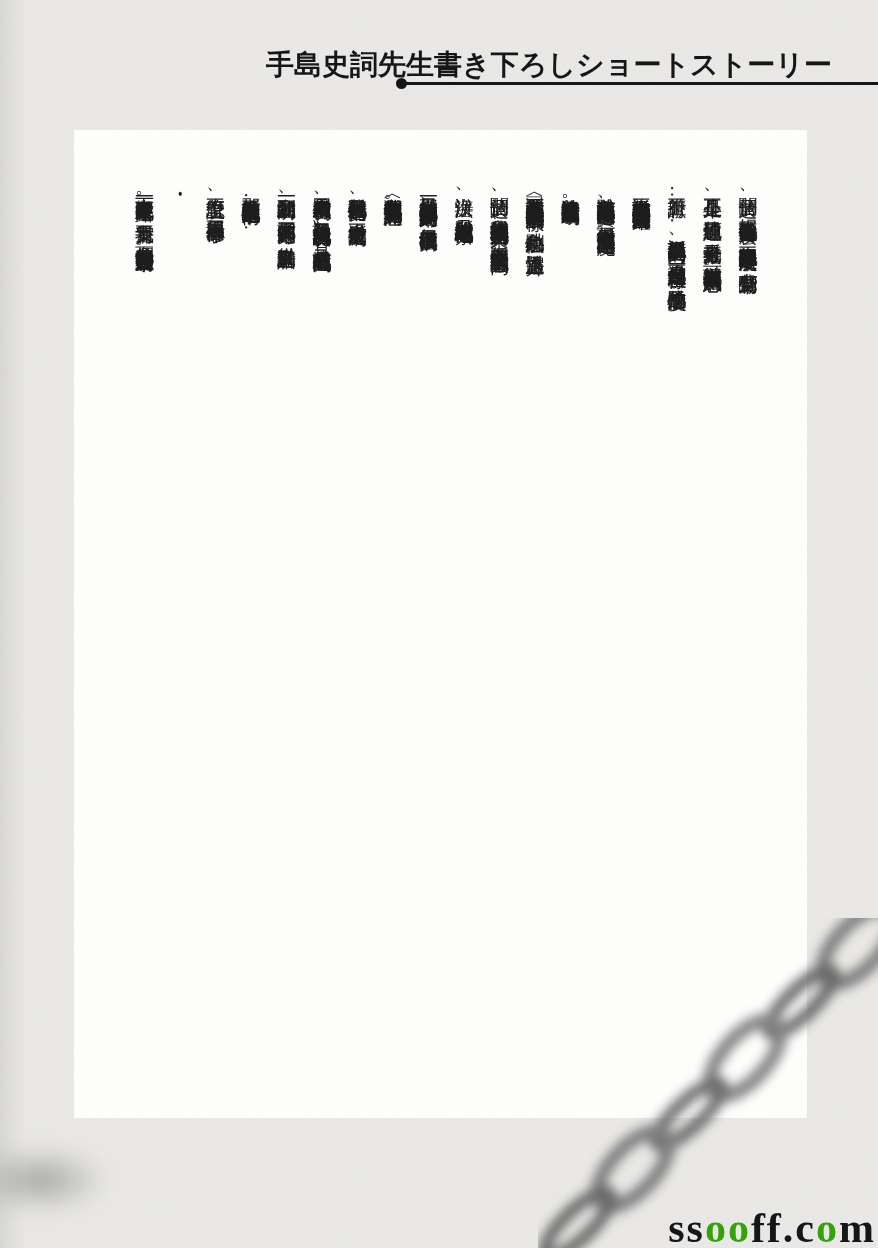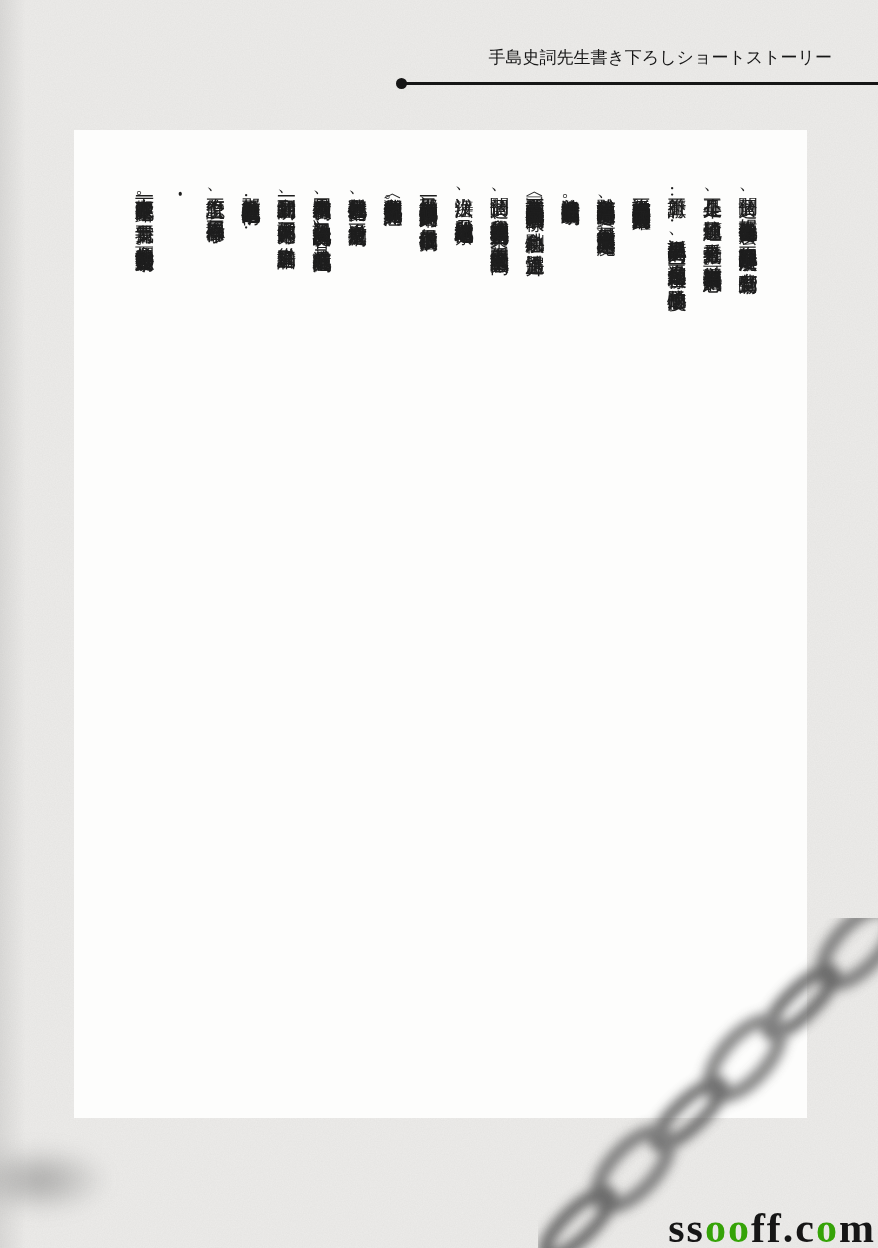"手島史詞先生書き下ろしショートストーリー" .header-title { font-size: 17px -> 28px; font-weight: 400 -> 700 }
